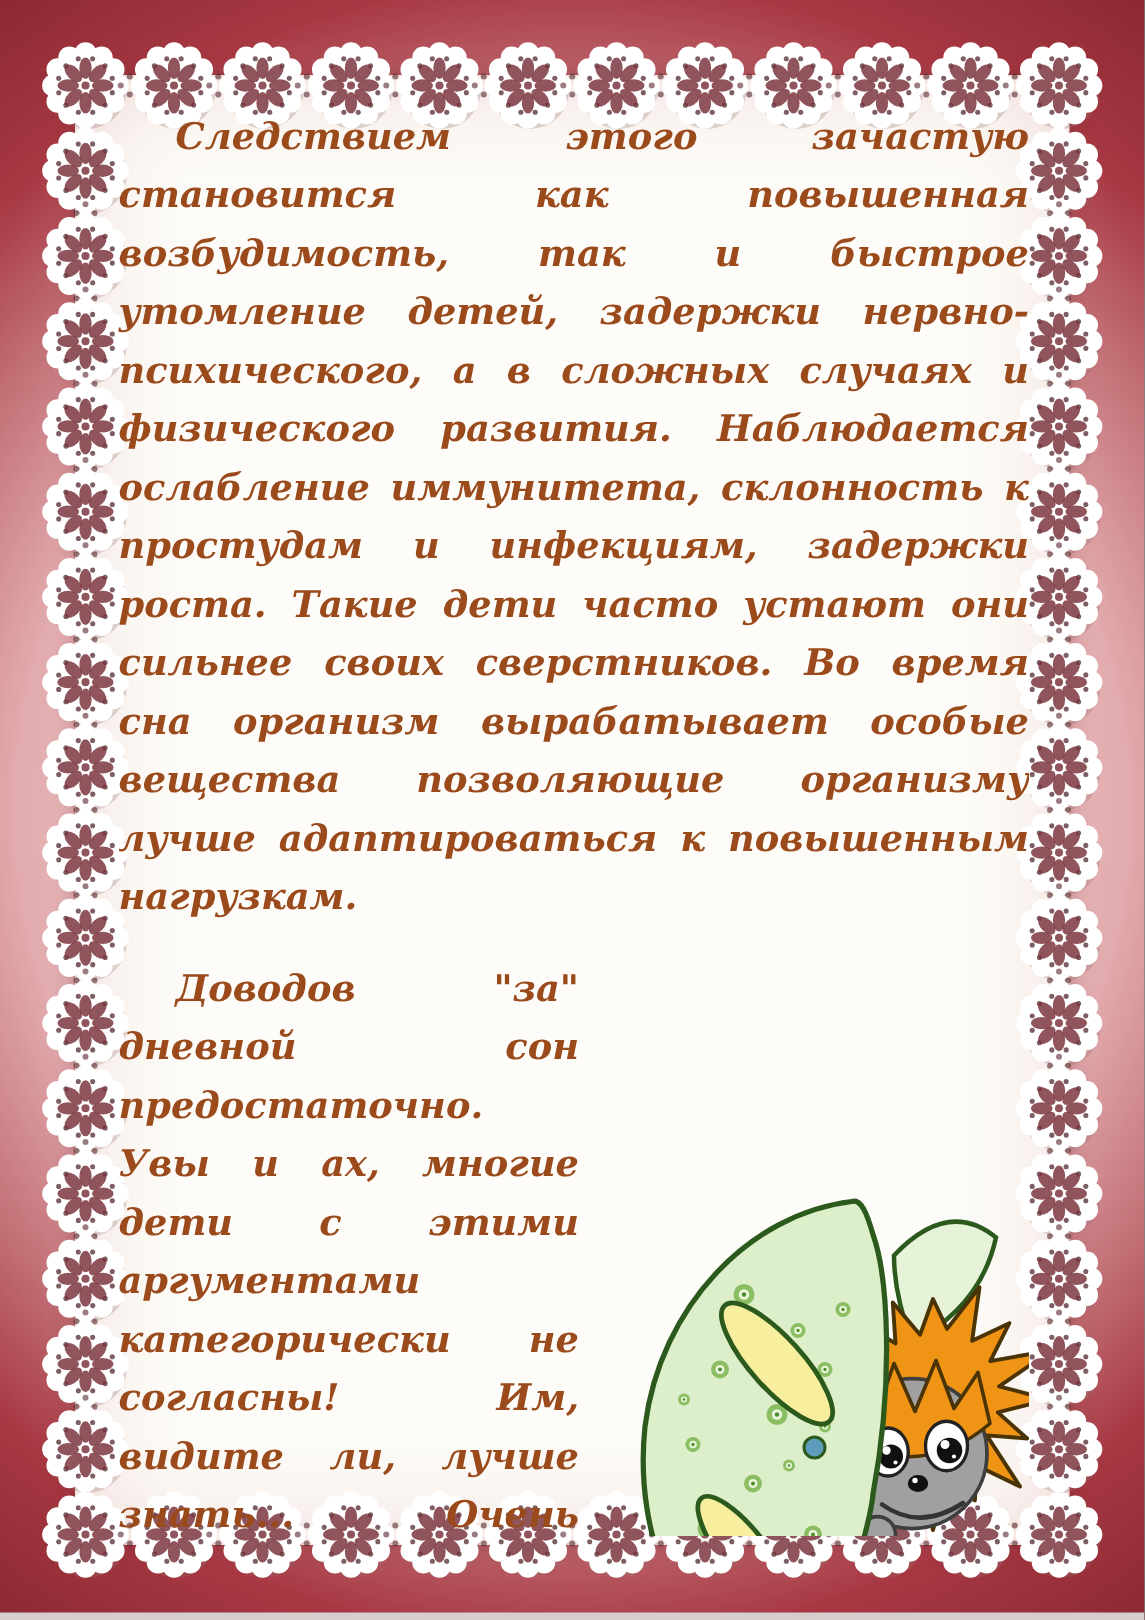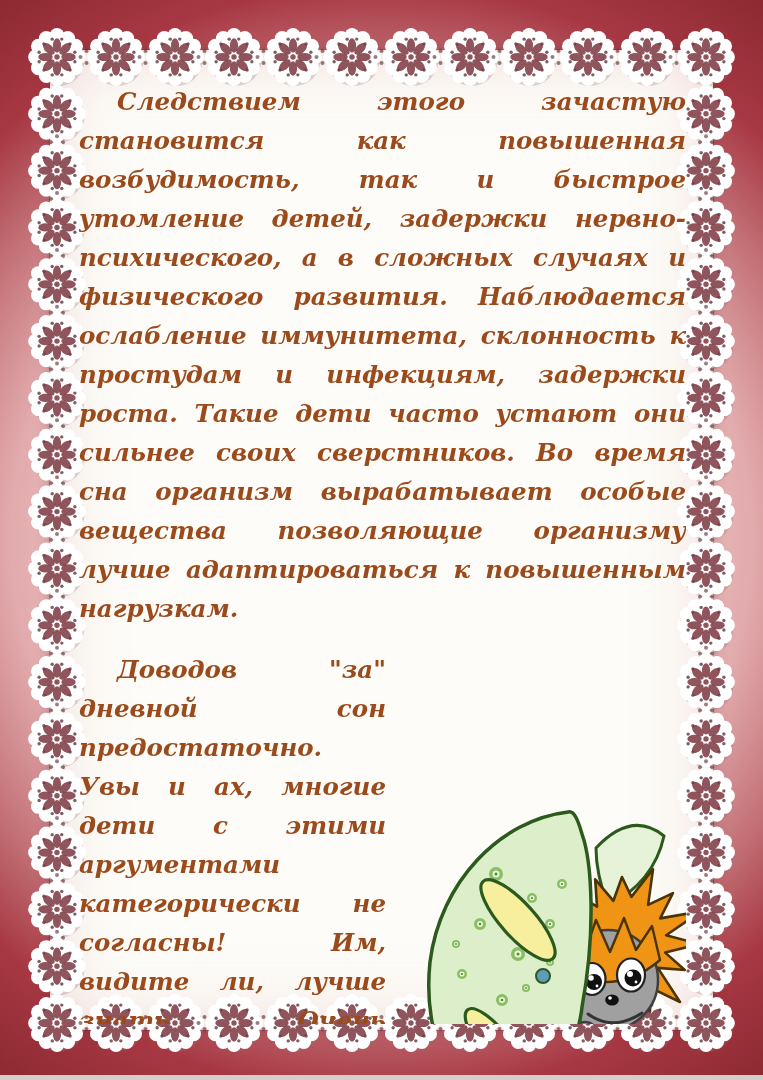"Следствием этого зачастую становится как" .para { margin: 16px 0 22px 0 -> 5px 0 22px 0 }
